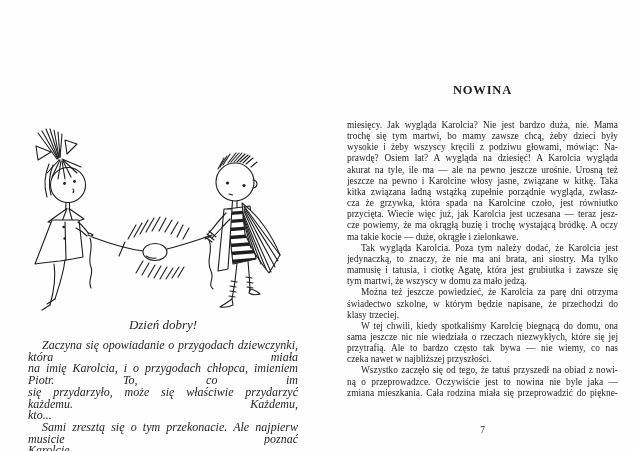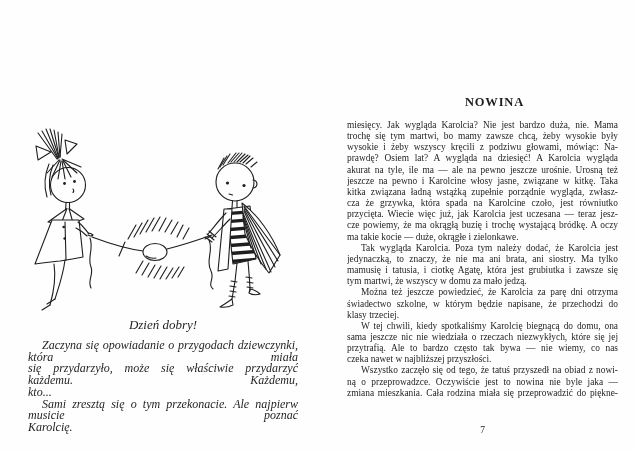"NOWINA" .chapter-title { margin: 12px -> 0 }
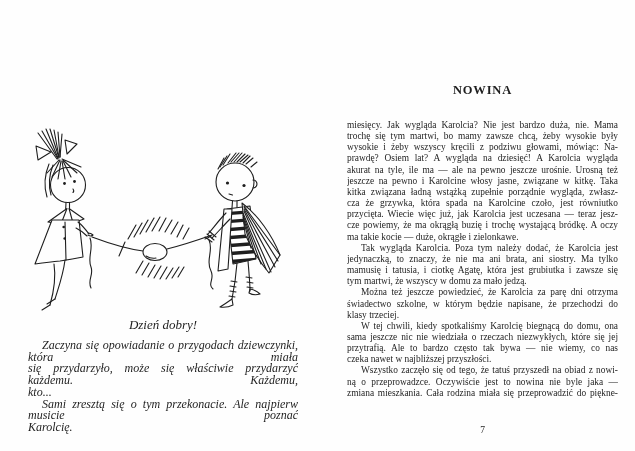"trochę się tym martwi, bo" div.tline { text: wysokie -> dzieci }
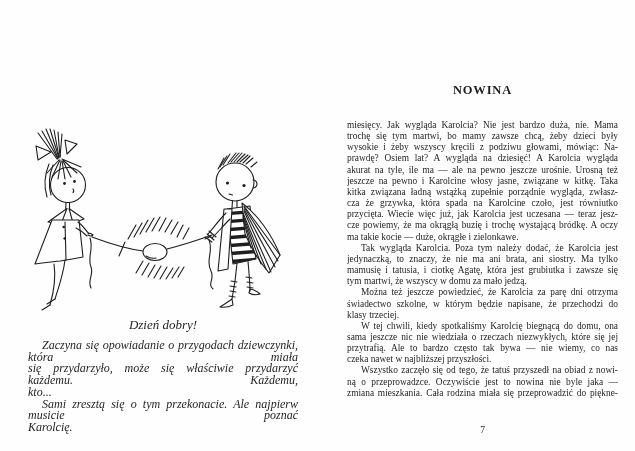"na imię Karolcia, i o" div.tline { html: none -> <div>na imię Karolcia, i o przygodach chłopca, imieniem Piotr. To, co im</div> }
